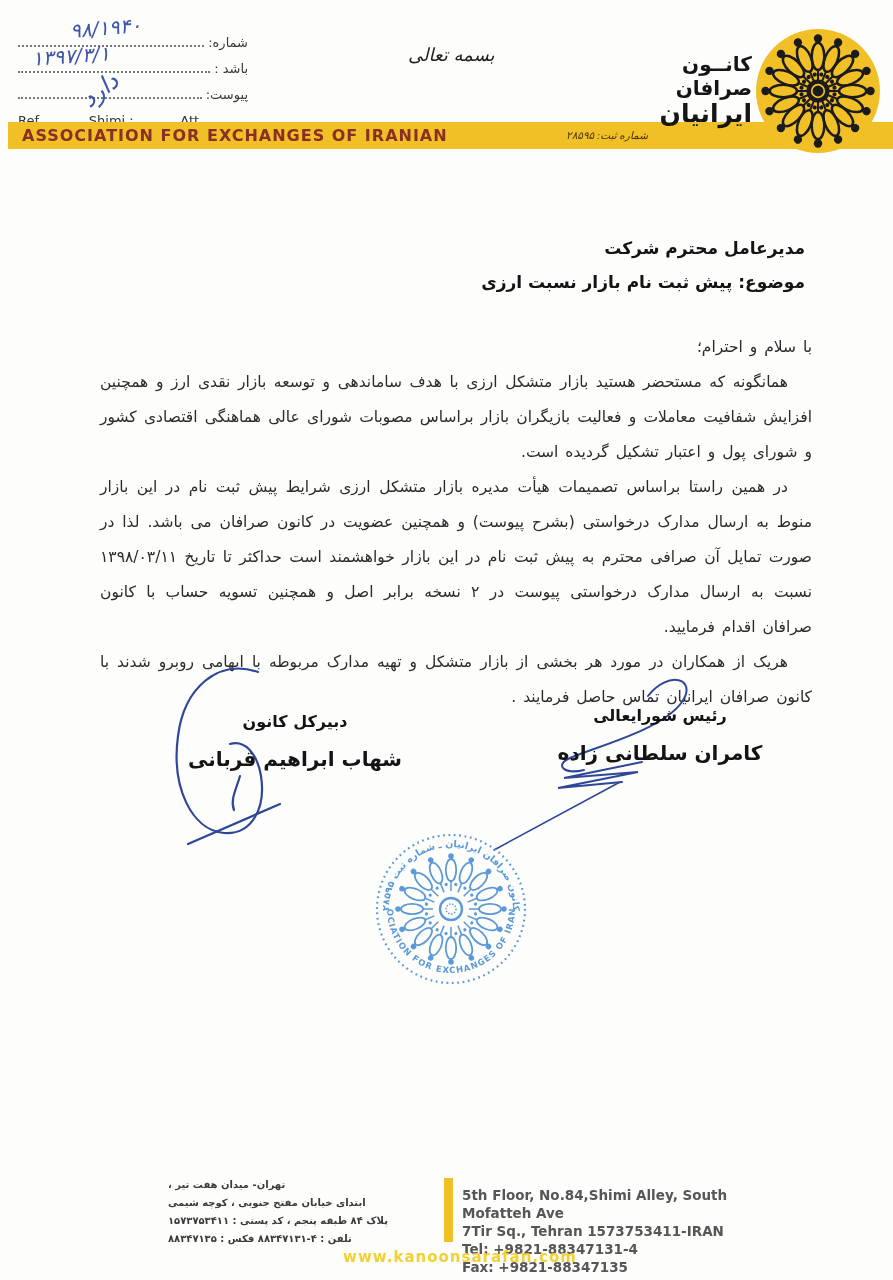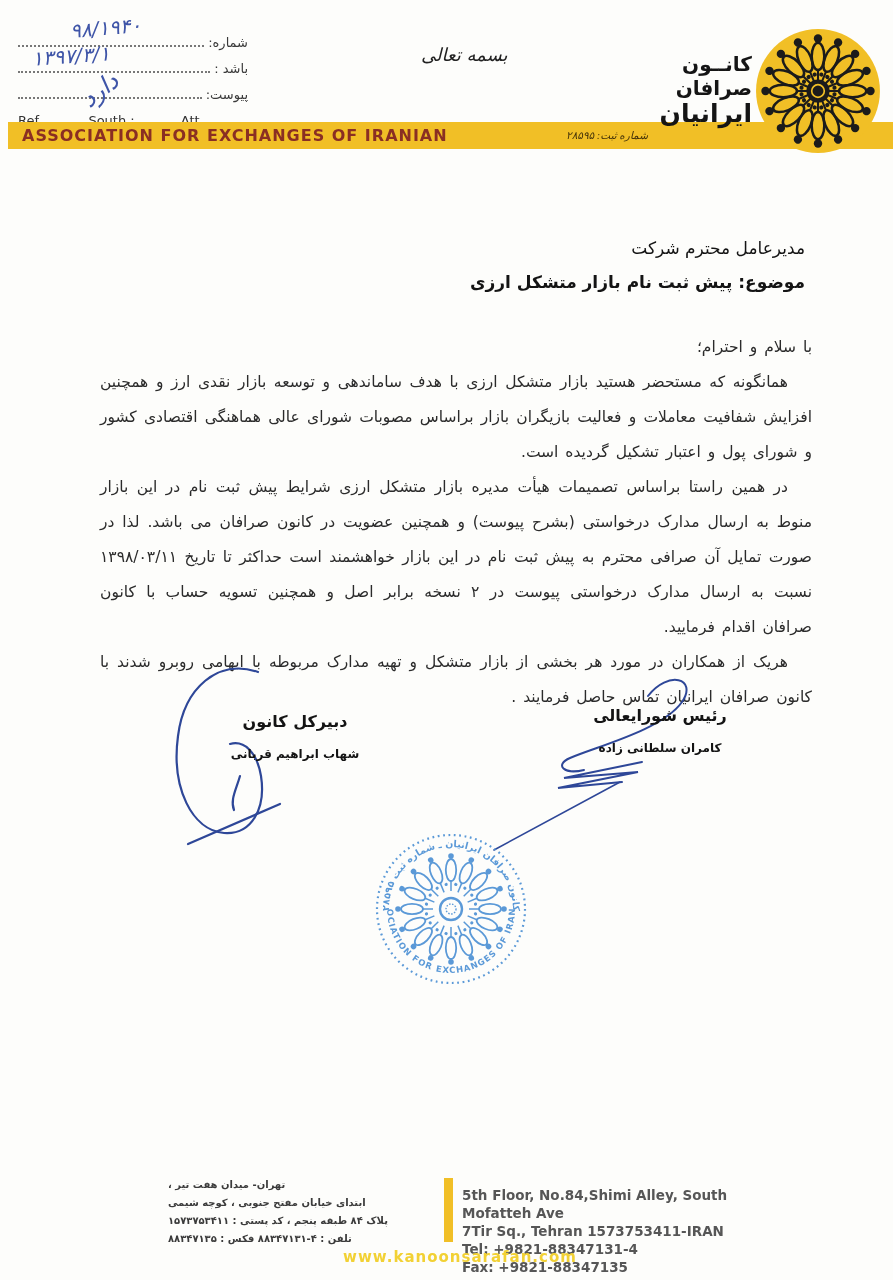"بسمه تعالی" .bismillah { margin-left: 13px -> none }
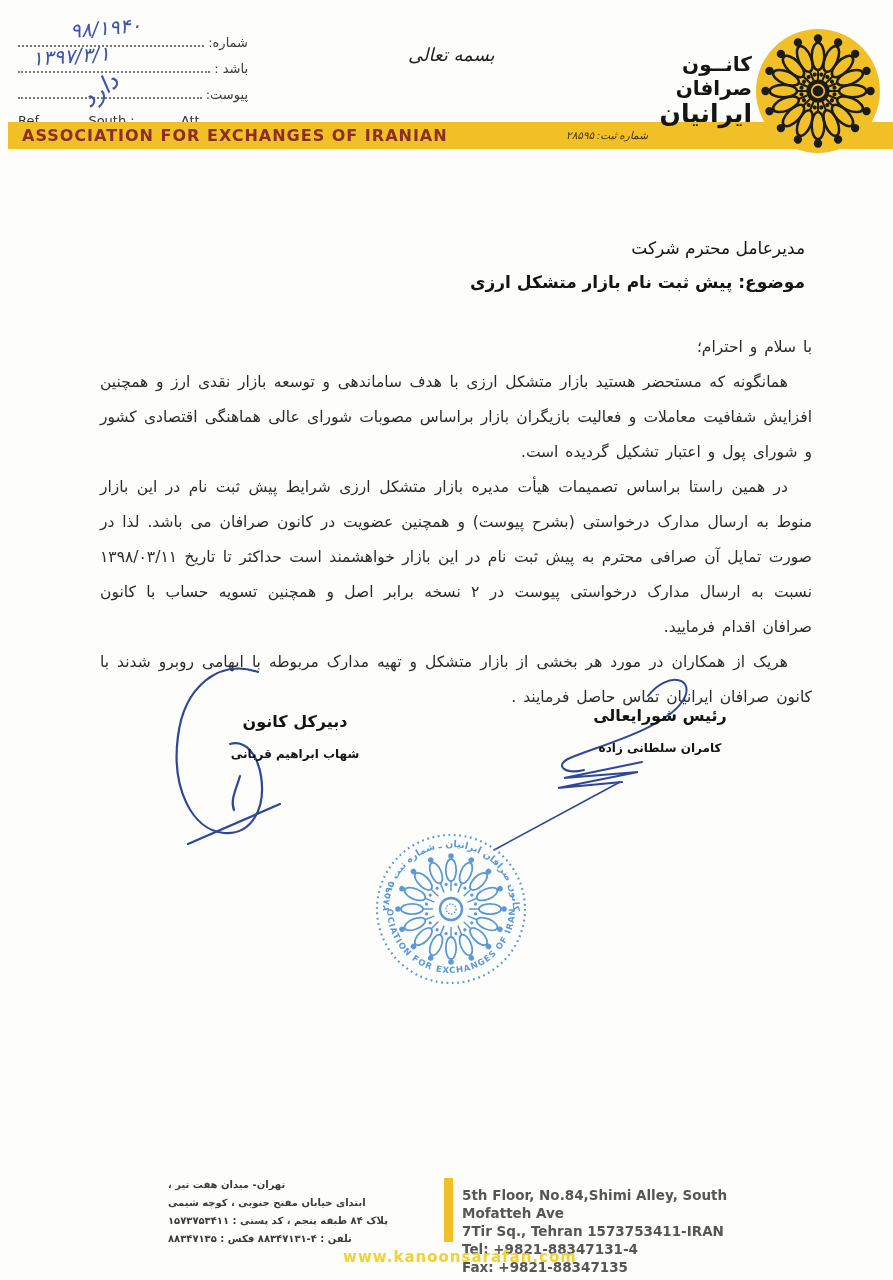"South :" span.lbl { text: South -> Shimi }
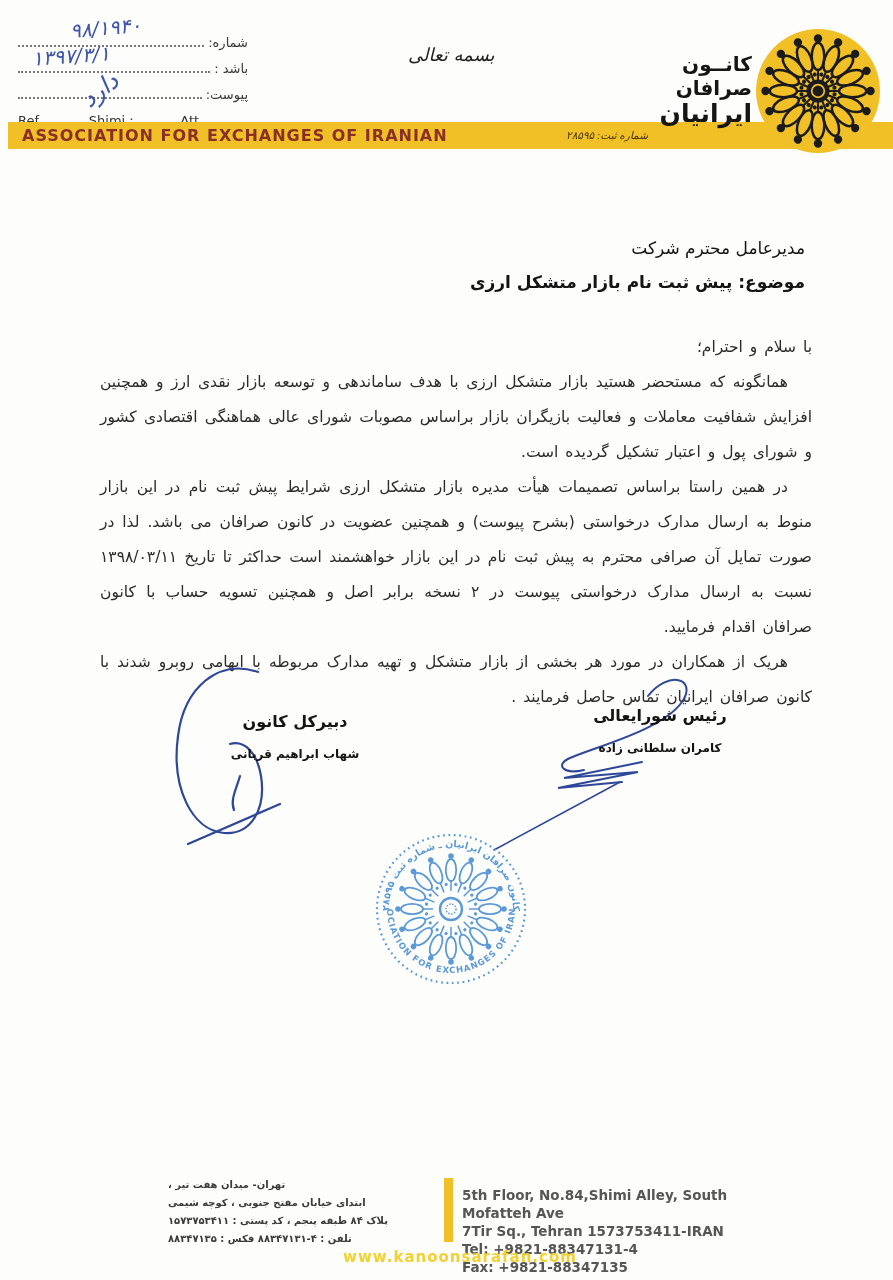"مدیرعامل محترم شرکت" .recipient { font-weight: normal -> bold }
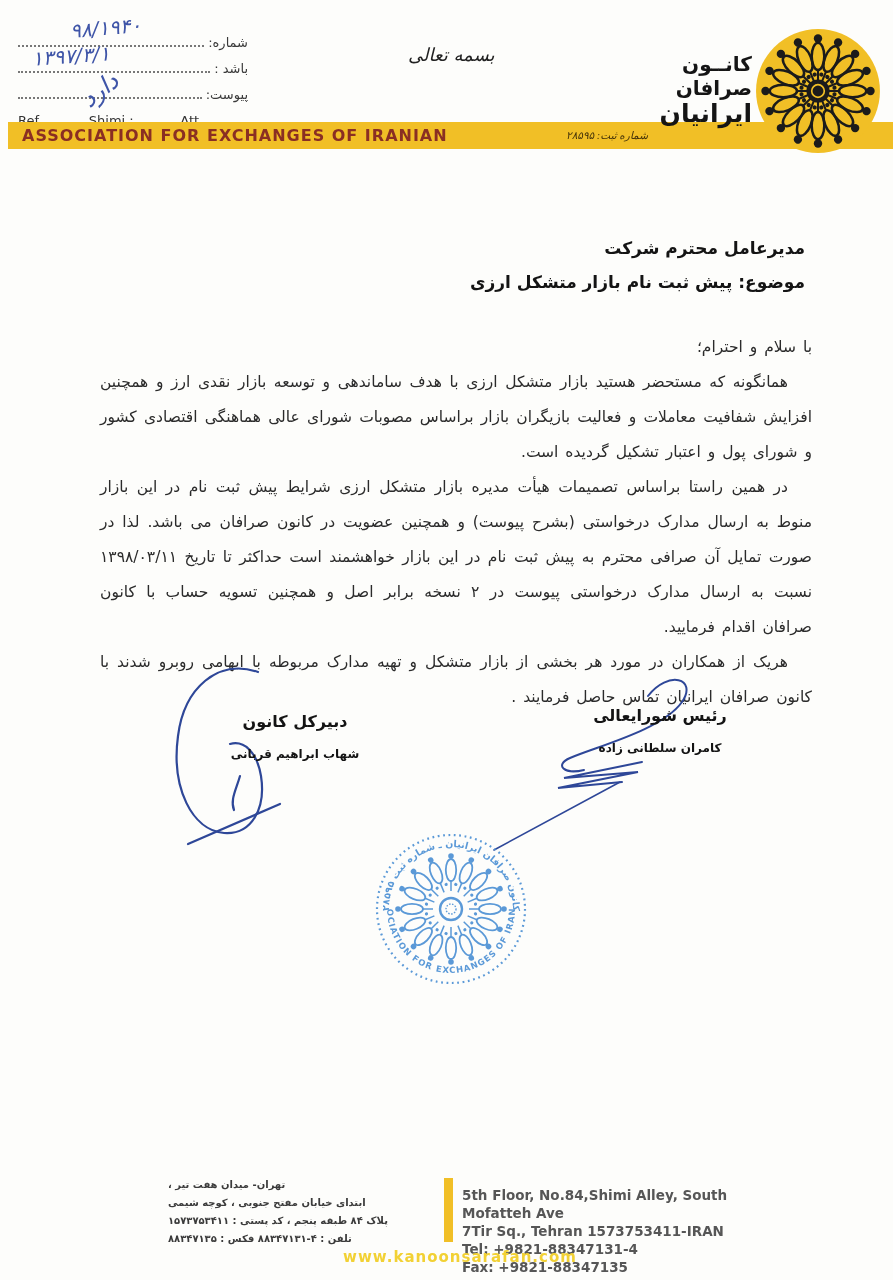"موضوع: پیش ثبت نام بازار" div.subject { text: متشکل -> نسبت }
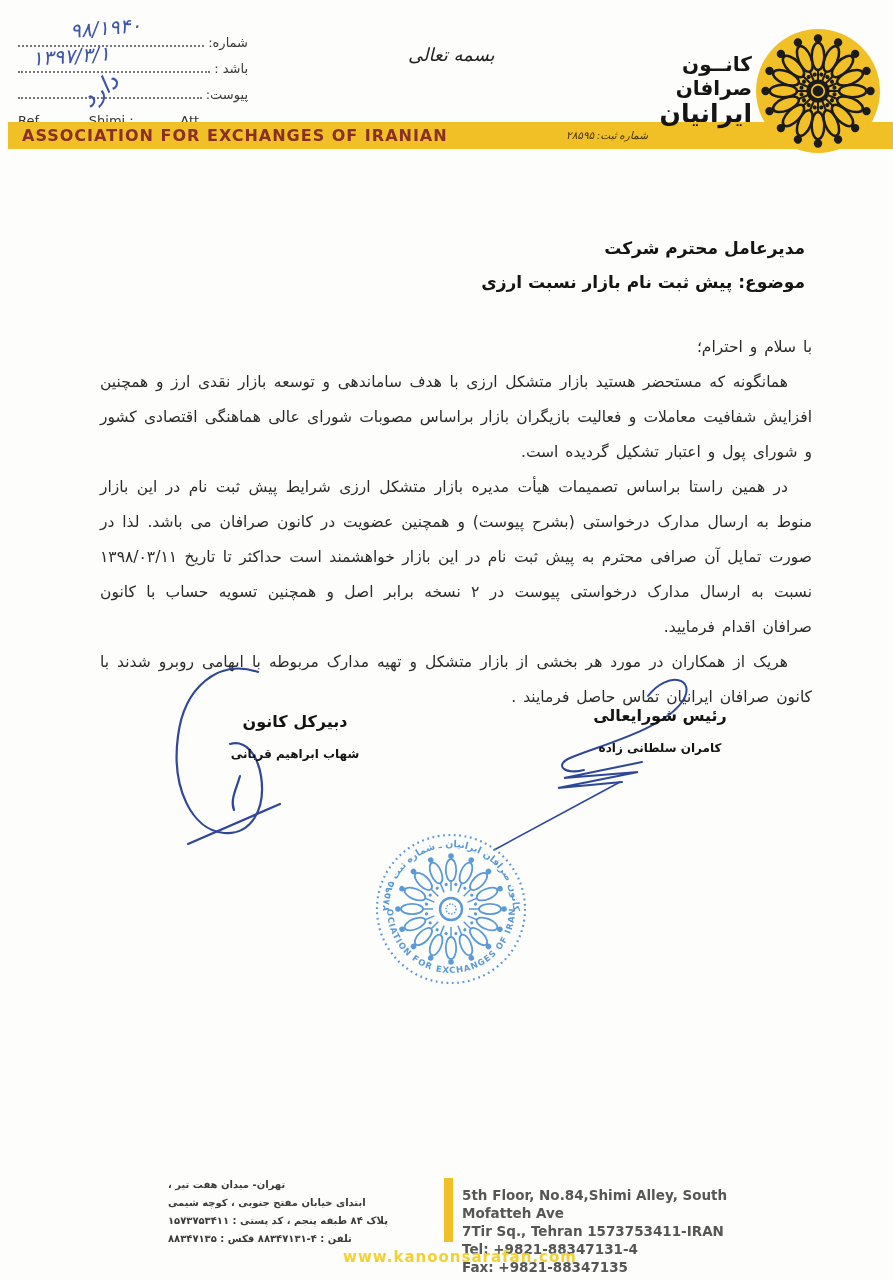"شهاب ابراهیم قربانی" .sig-block .sig-name { font-size: 12px -> 20px }
